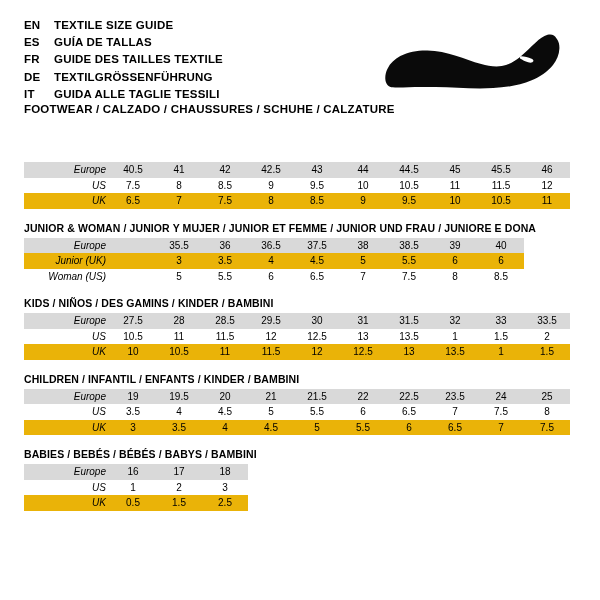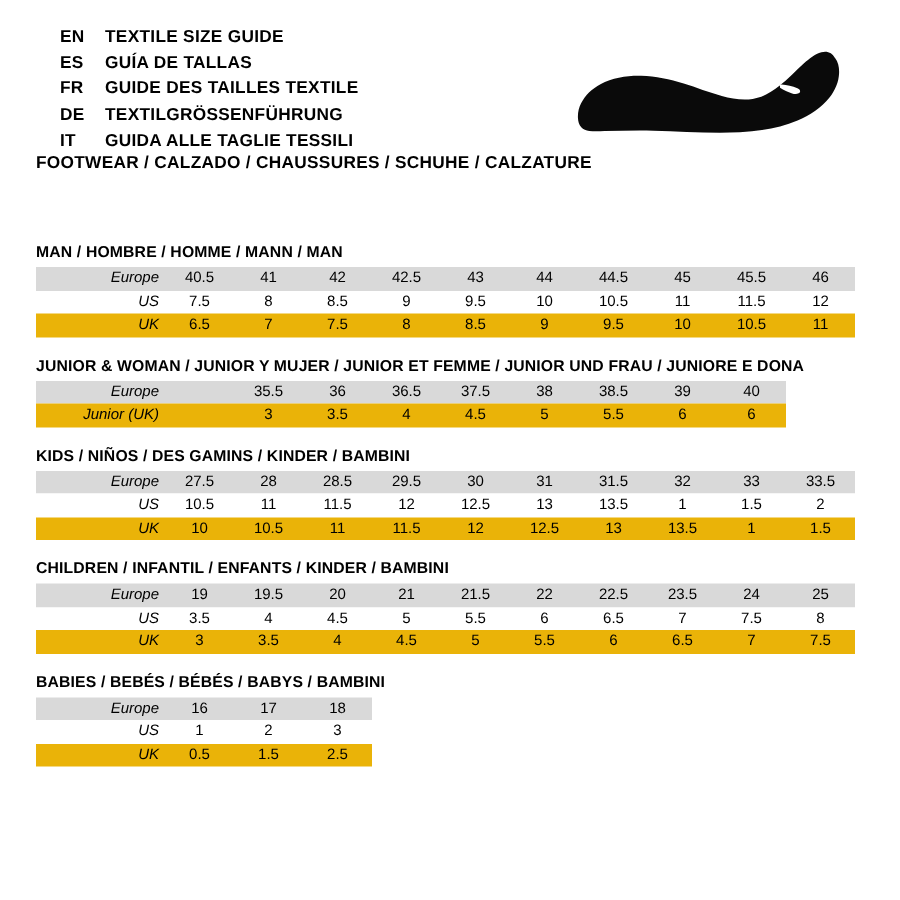"EN" .lang-table { margin-left: 16px -> none }
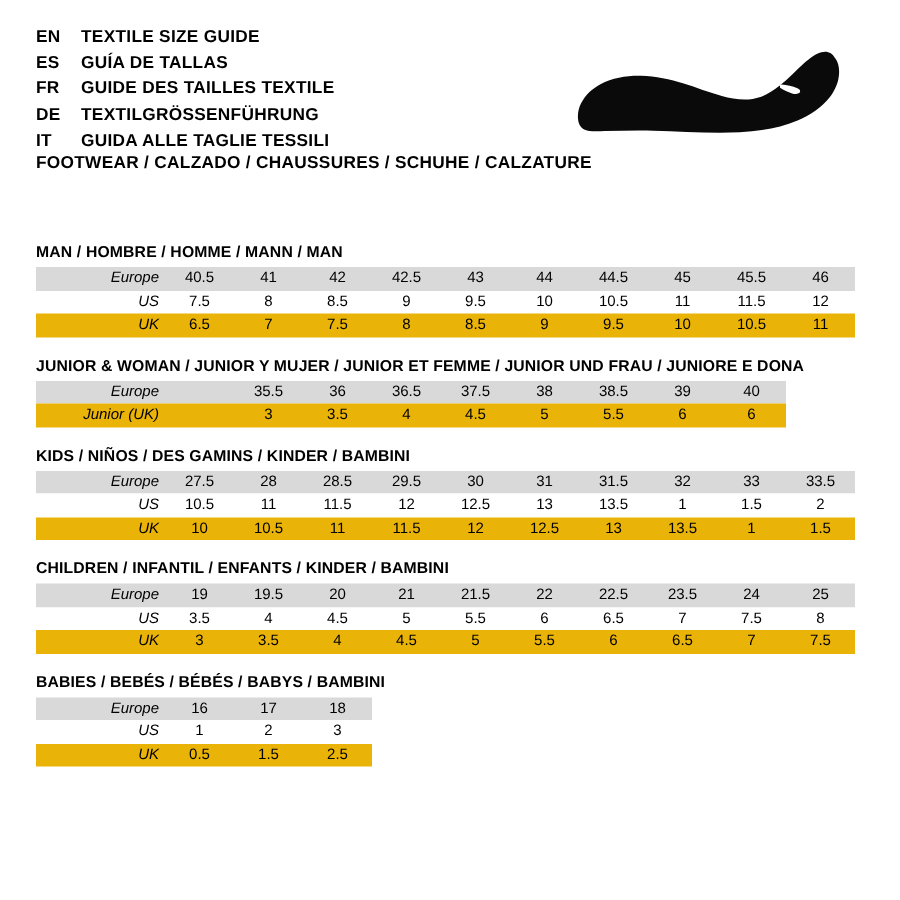"MAN / HOMBRE / HOMME" div.section-title { html: <div>MAN / HOMBRE / HOMME / MANN / MAN</div> -> none }
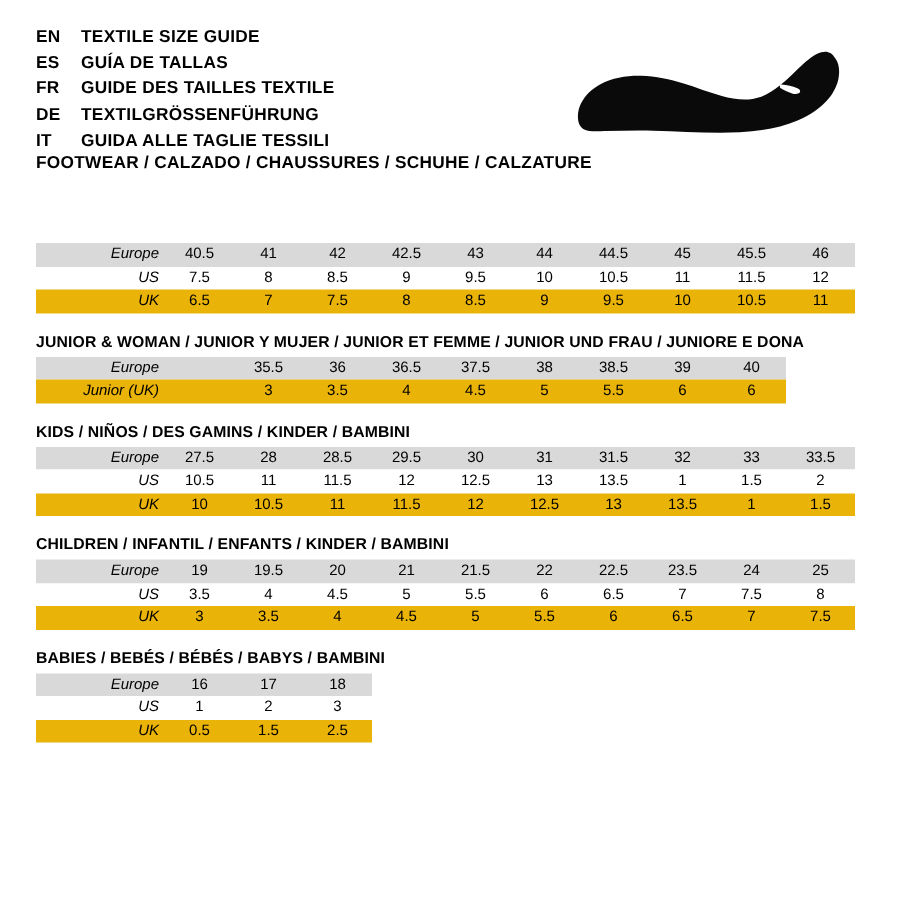"Woman (US)" tr.plain { html: none -> <tr> <td>Woman (US)</td> <td></td> <td>5</td> <td>5.5</td> <td>6</td> <td>6.5</td> <td>7</td> <td>7.5</td> <td>8</td> <td>8.5</td> </tr> }
